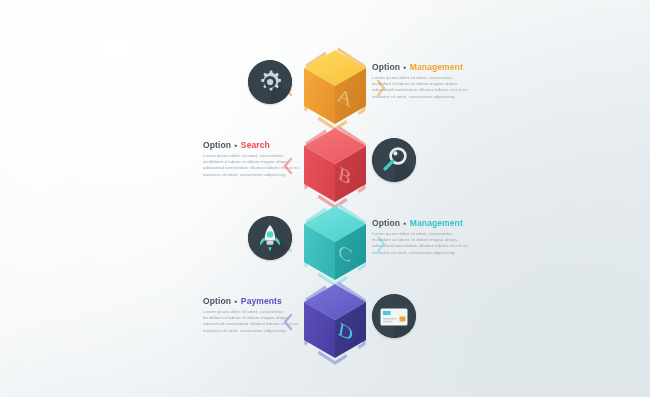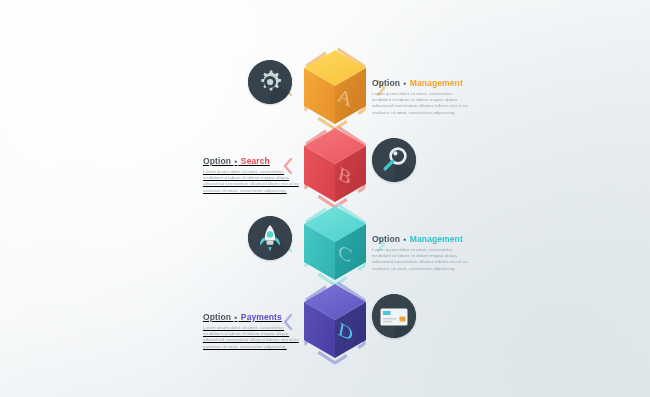"Option ▪ Management" .txt { top: 40px -> 24px }
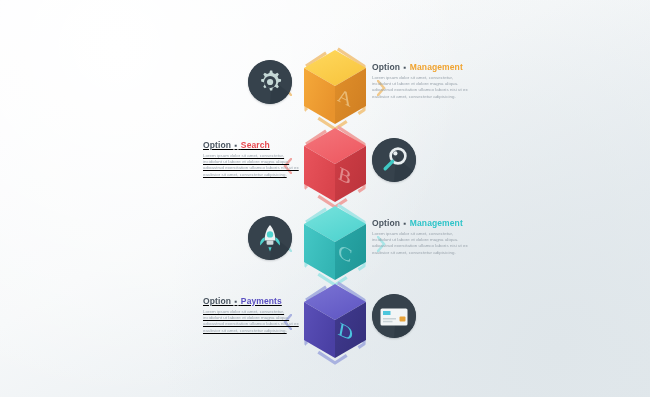"Option ▪ Search" .txt.left { text-decoration: underline -> none }
